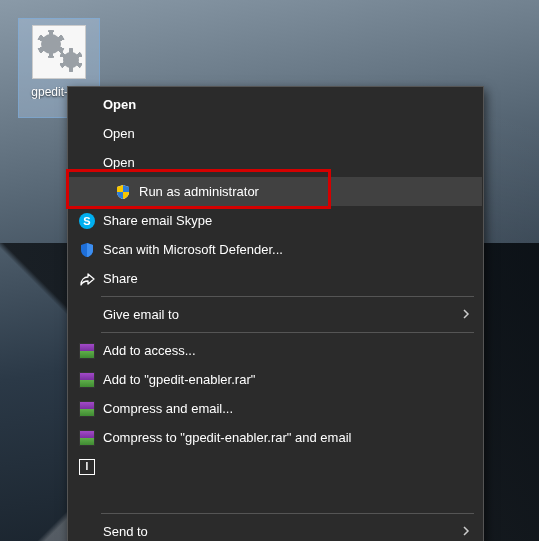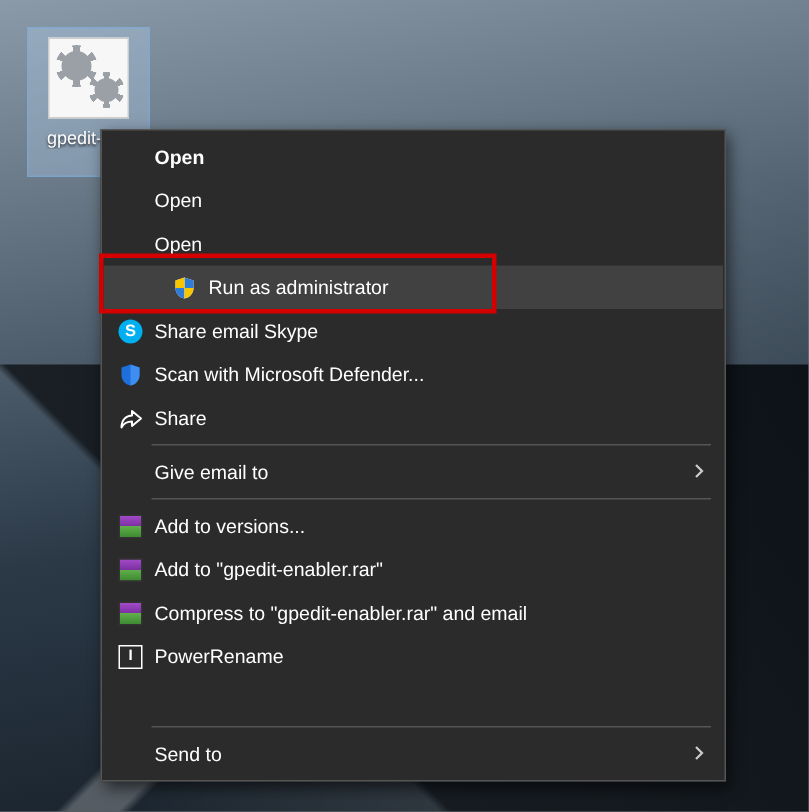"Add to versions..." span.menu-label { text: versions -> access }
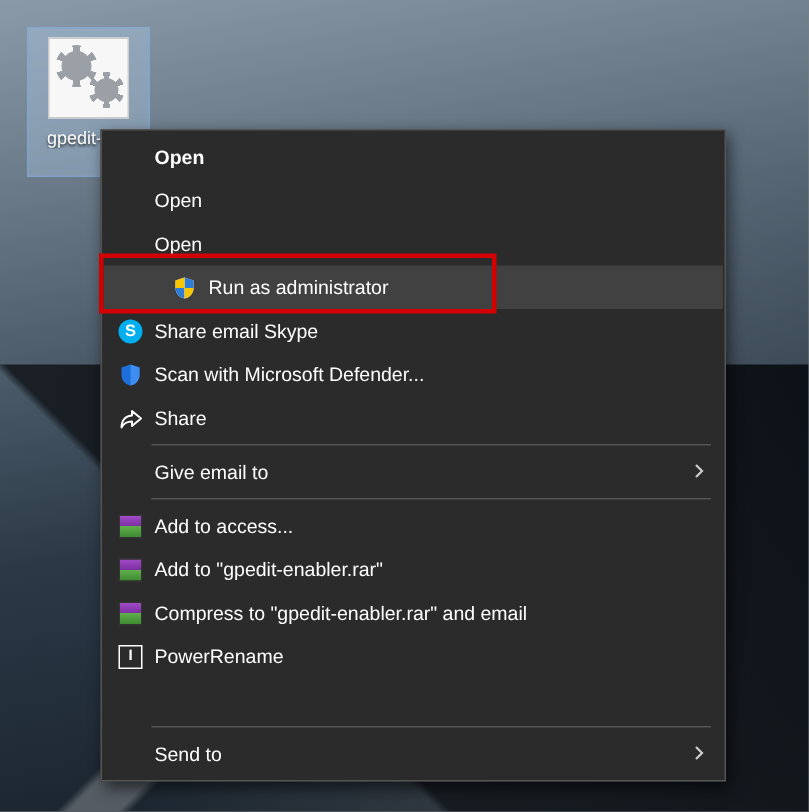"Compress and email..." div.menu-item { html: none -> <div> <span> <span></span> </span> <span>Compress and email...</span> </div> }
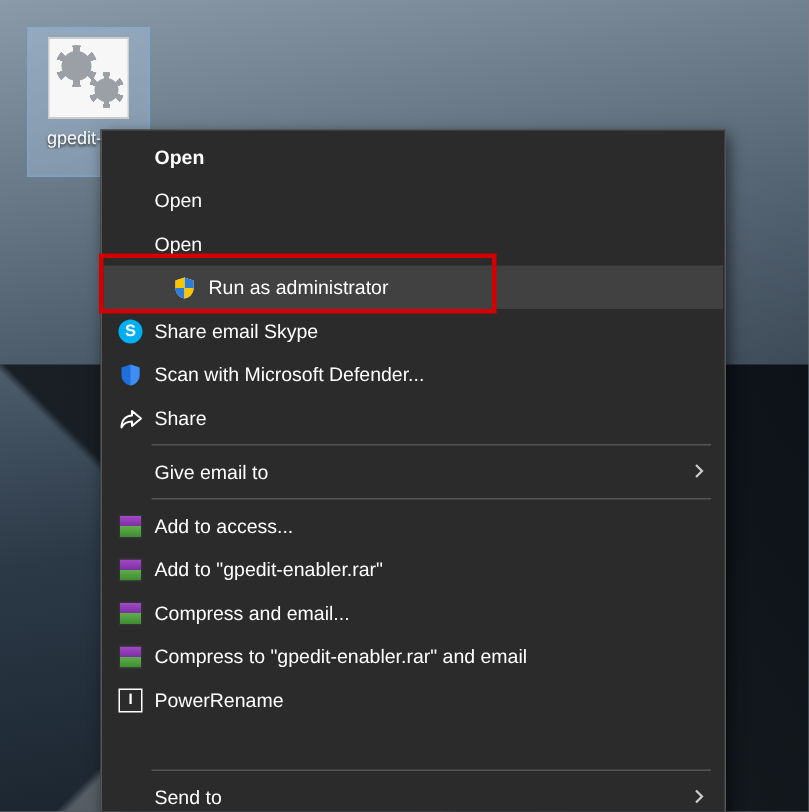"PowerRename" span.menu-label { html: <span>PowerRename</span> -> none }
